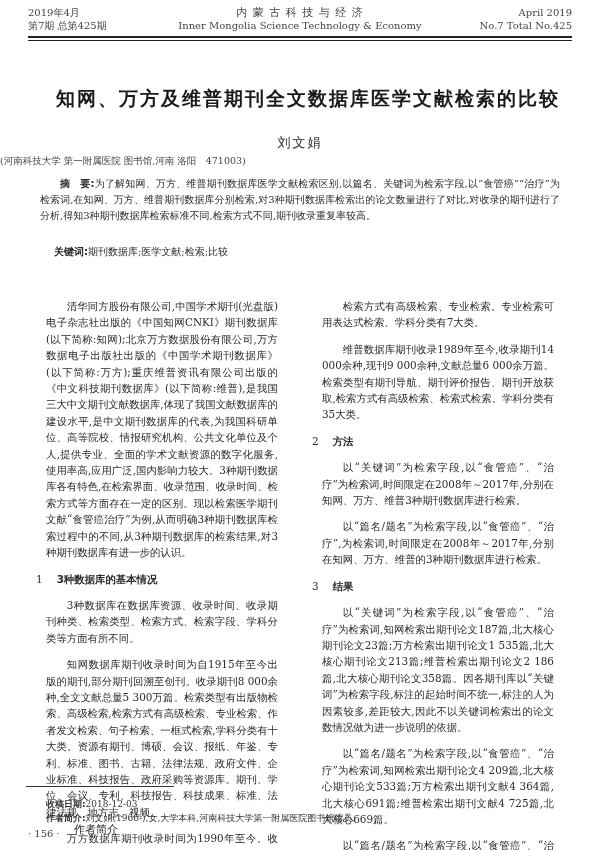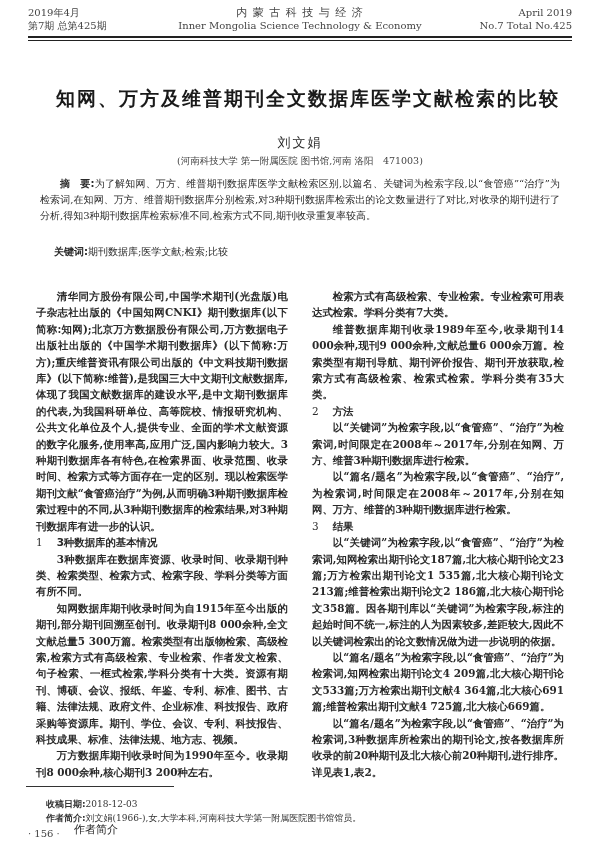"(河南科技大学 第一附属医院 图书馆,河南 洛阳 471003)" .affil { text-align: center -> left }
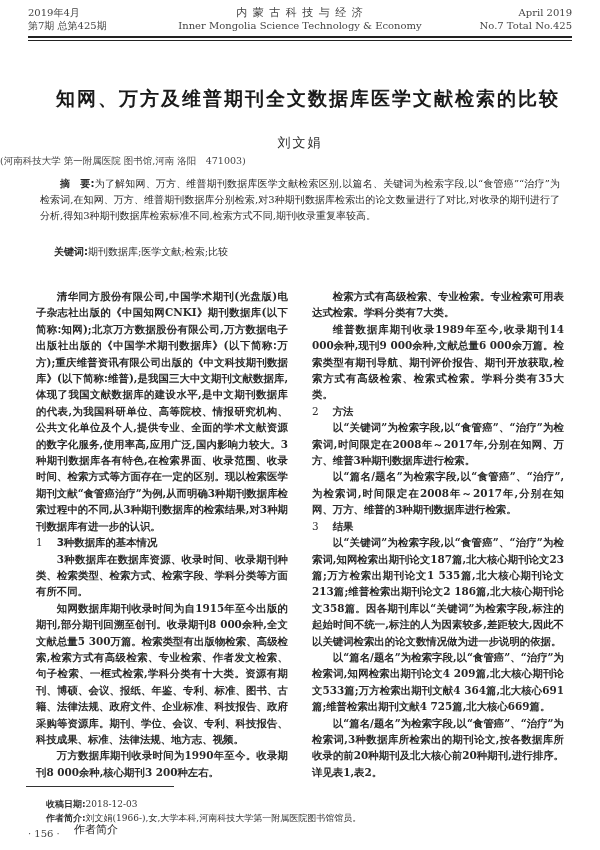"清华同方股份有限公司,中国学术期刊(光盘版)电子杂志社出版的《中国知网CNKI》" .col p { font-weight: bold -> none; margin: 0 -> 10px }
